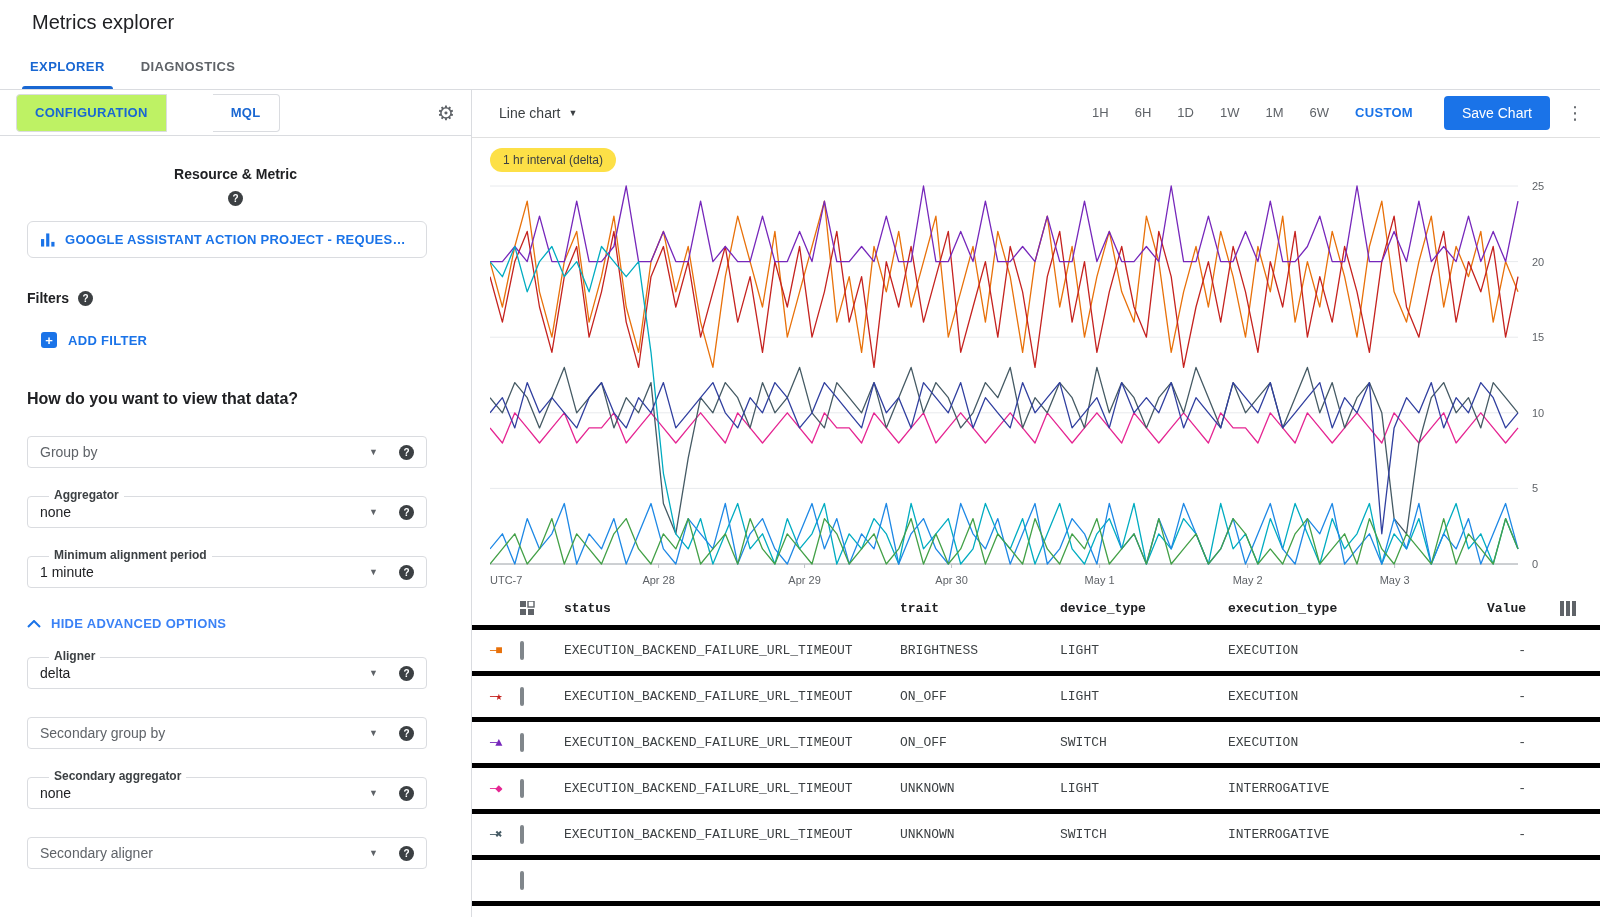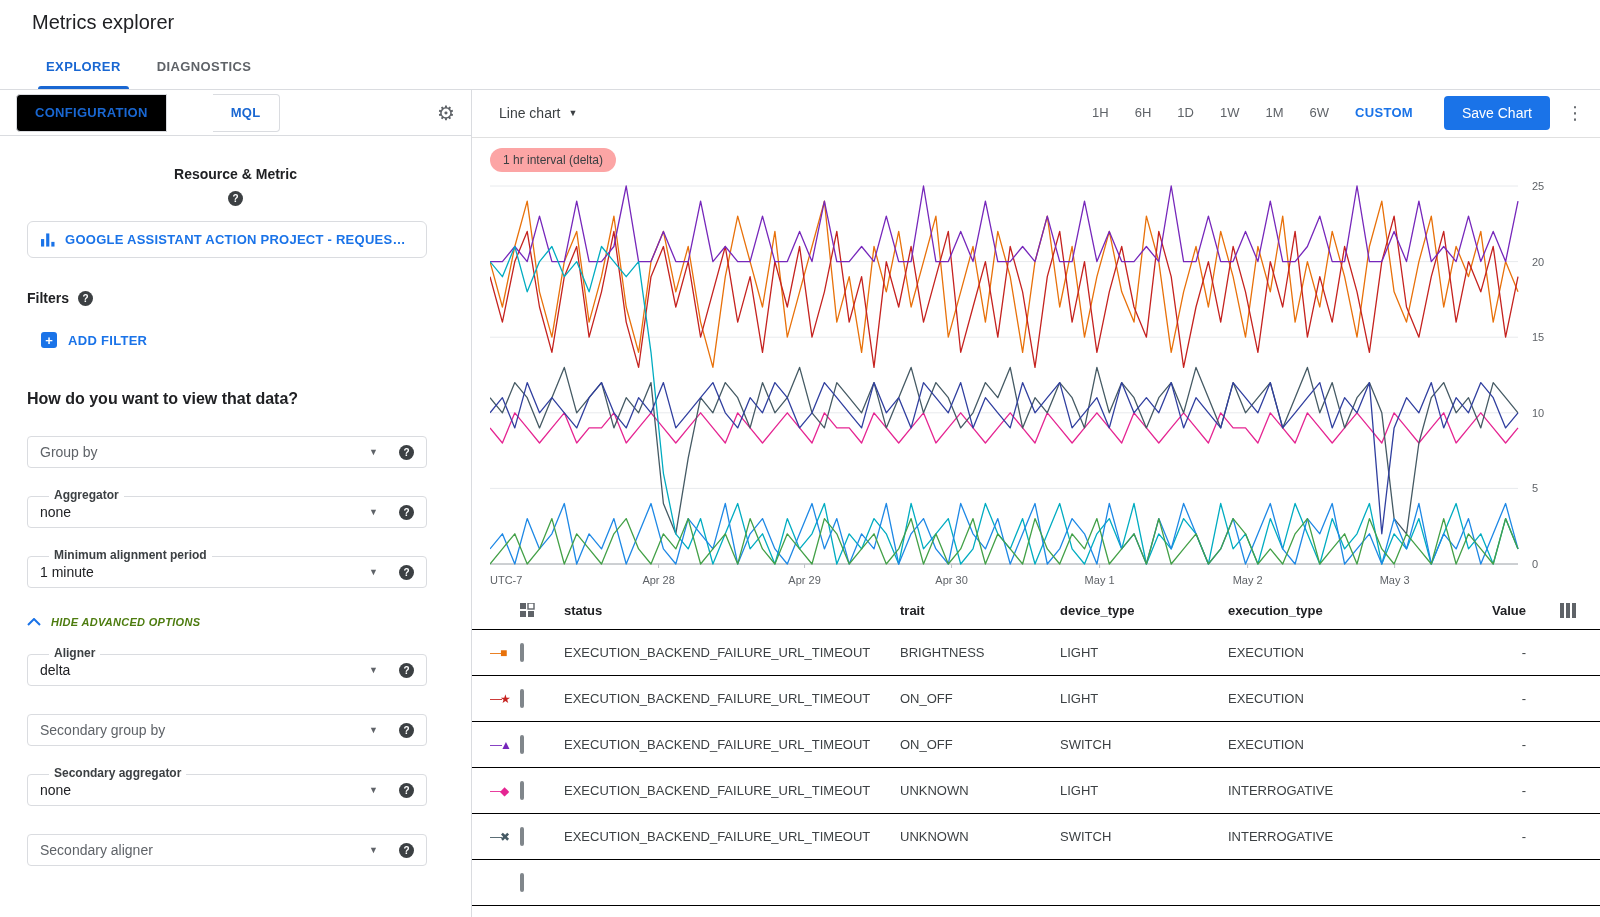"EXPLORER" .tabbar { padding: 0 28px -> 0 12px }
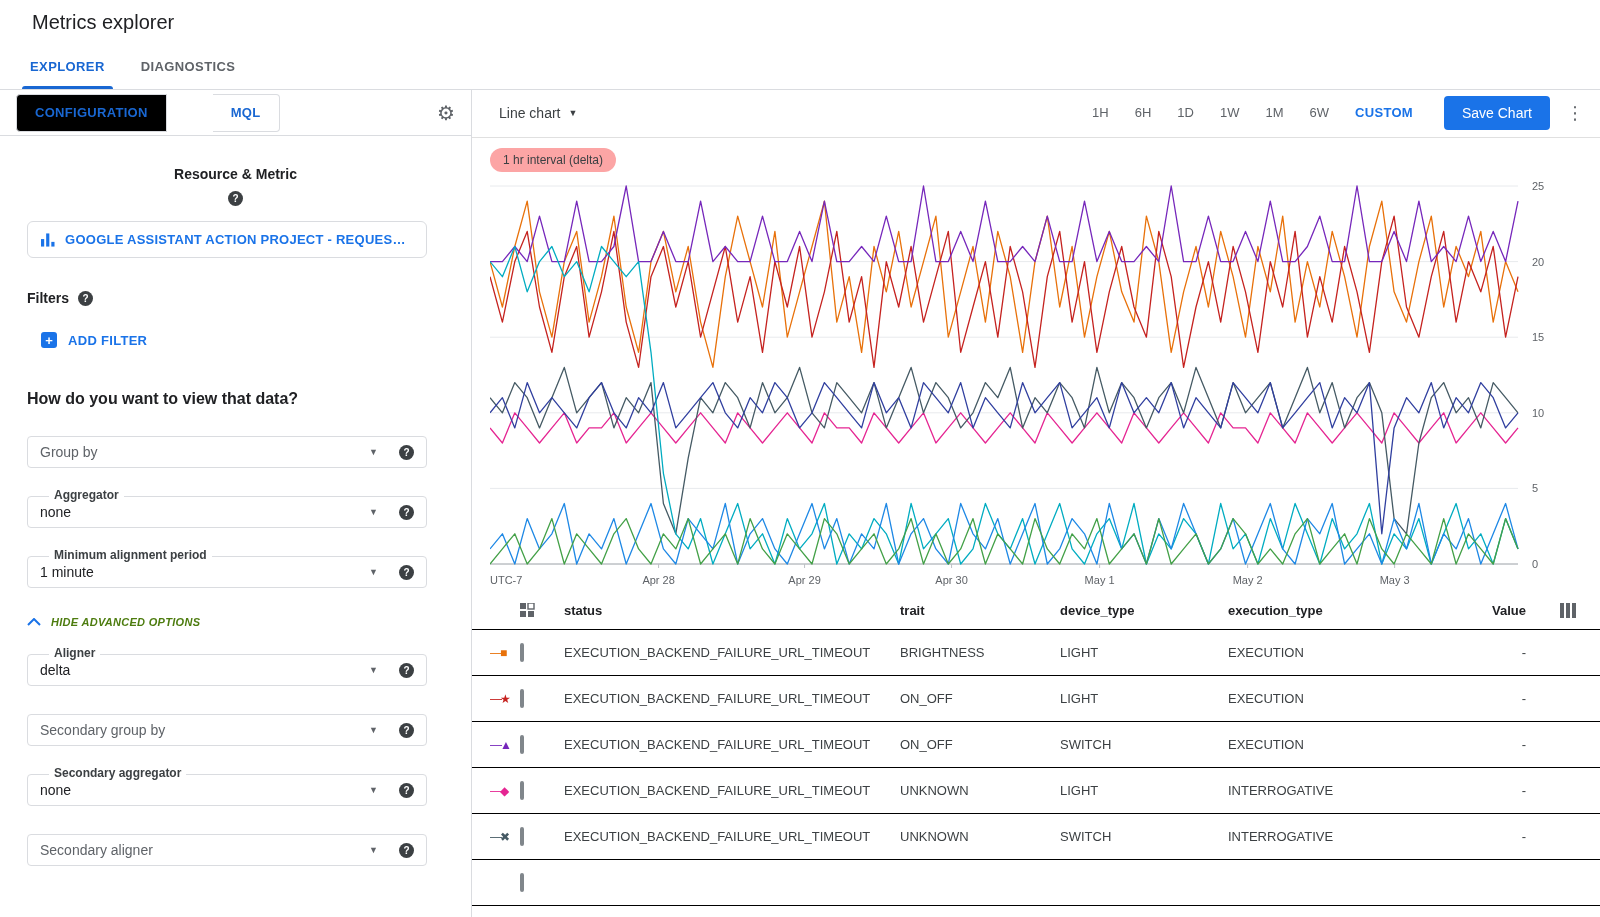"CONFIGURATION" .seg-btn.active { background: #000000 -> #bef264 }
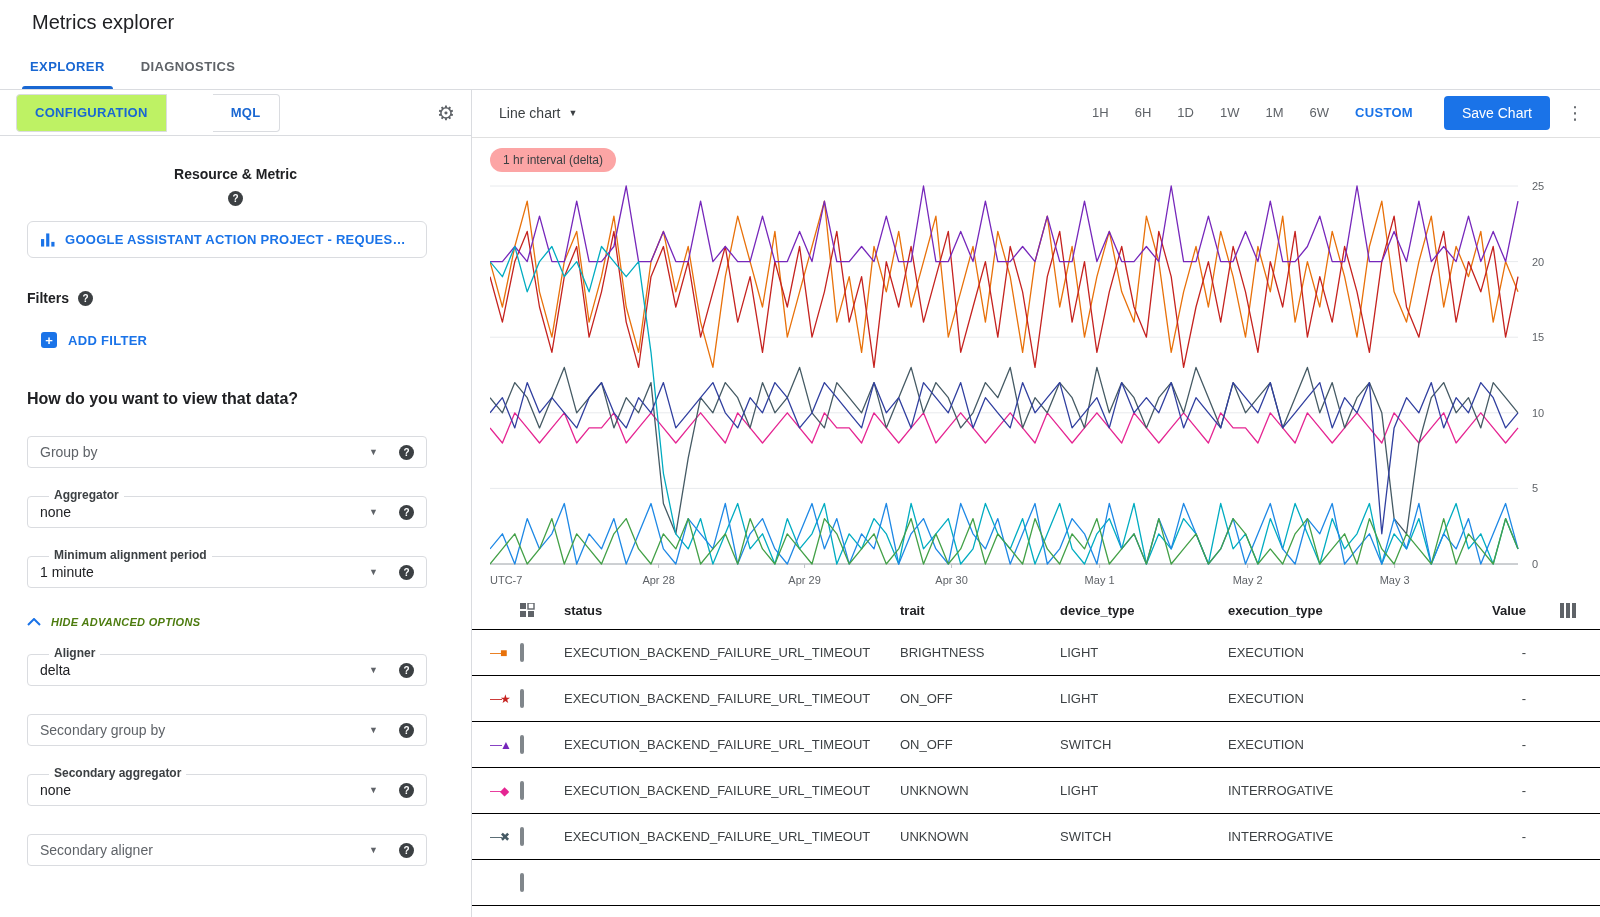"1 hr interval (delta)" .interval-chip { background: #fca5a5 -> #fde047 }
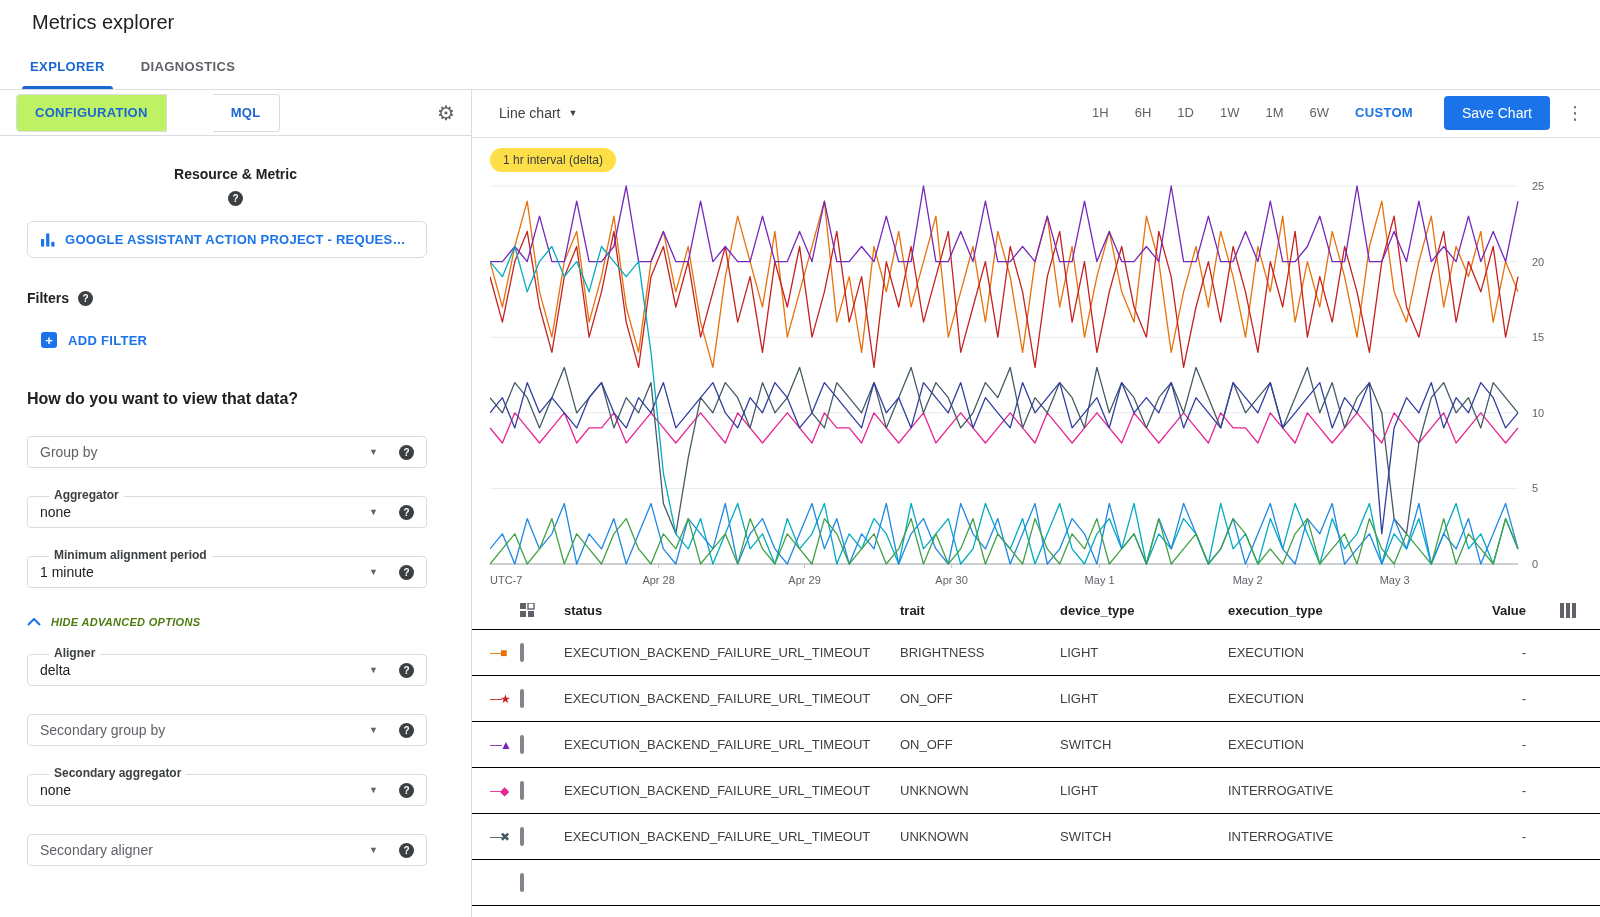"status" .tbl-row, .tbl-header { border-bottom: 1px solid #000000 -> 5px solid #000000; font-family: none -> Liberation Mono, monospace }
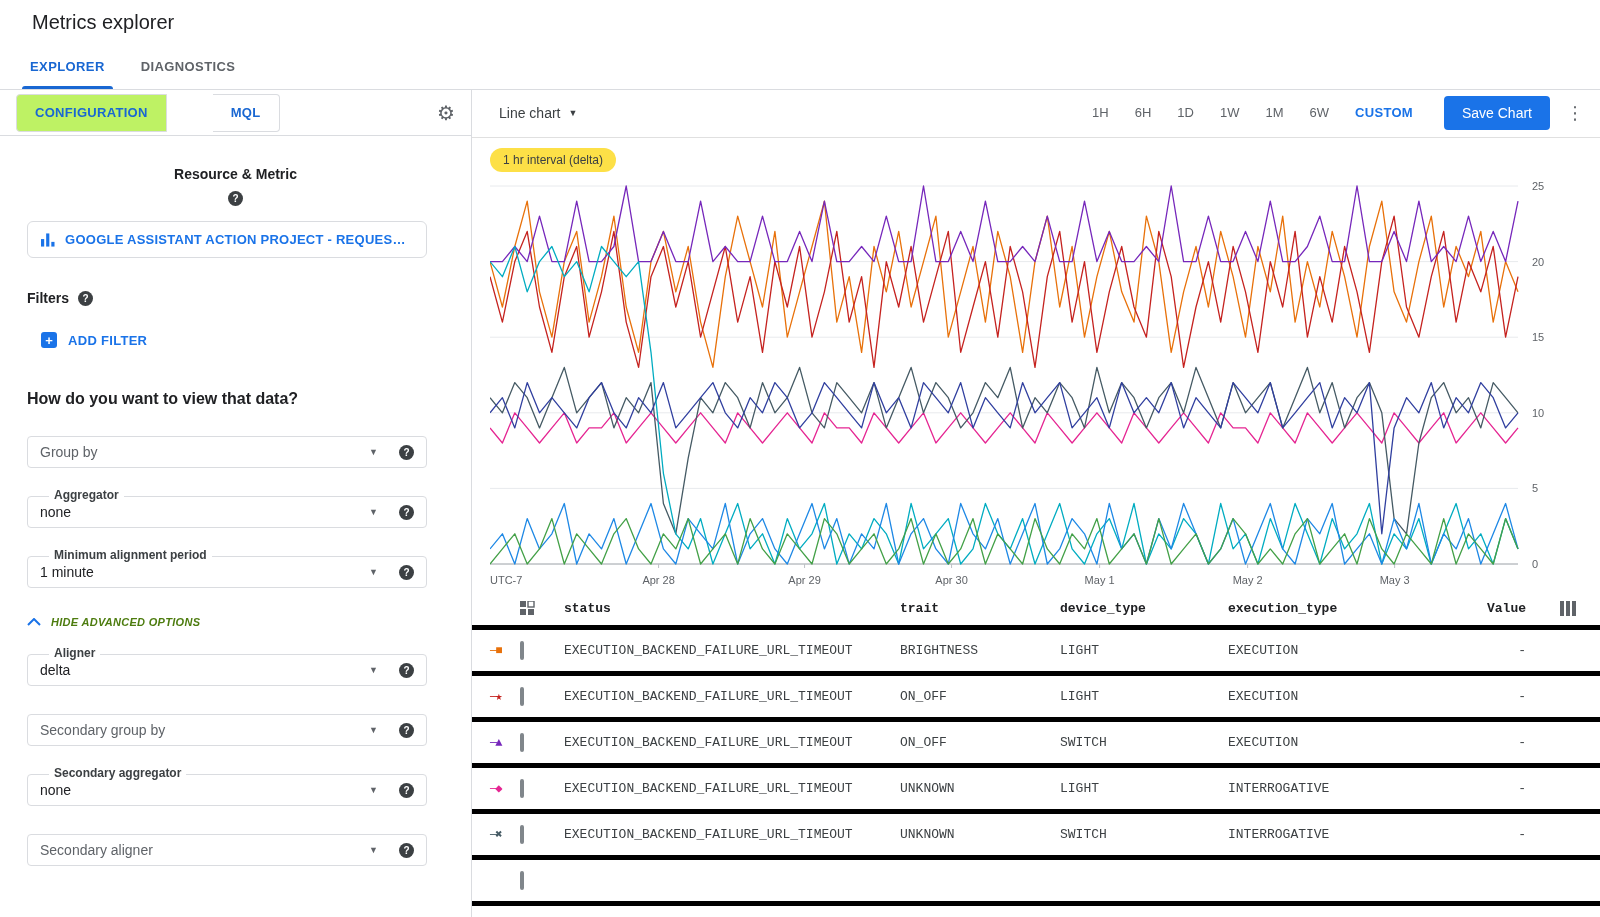"HIDE ADVANCED OPTIONS" .adv-toggle .adv-text { color: #4d7c0f -> #3b82f6; font-size: 11px -> 13px; font-style: italic -> none }
